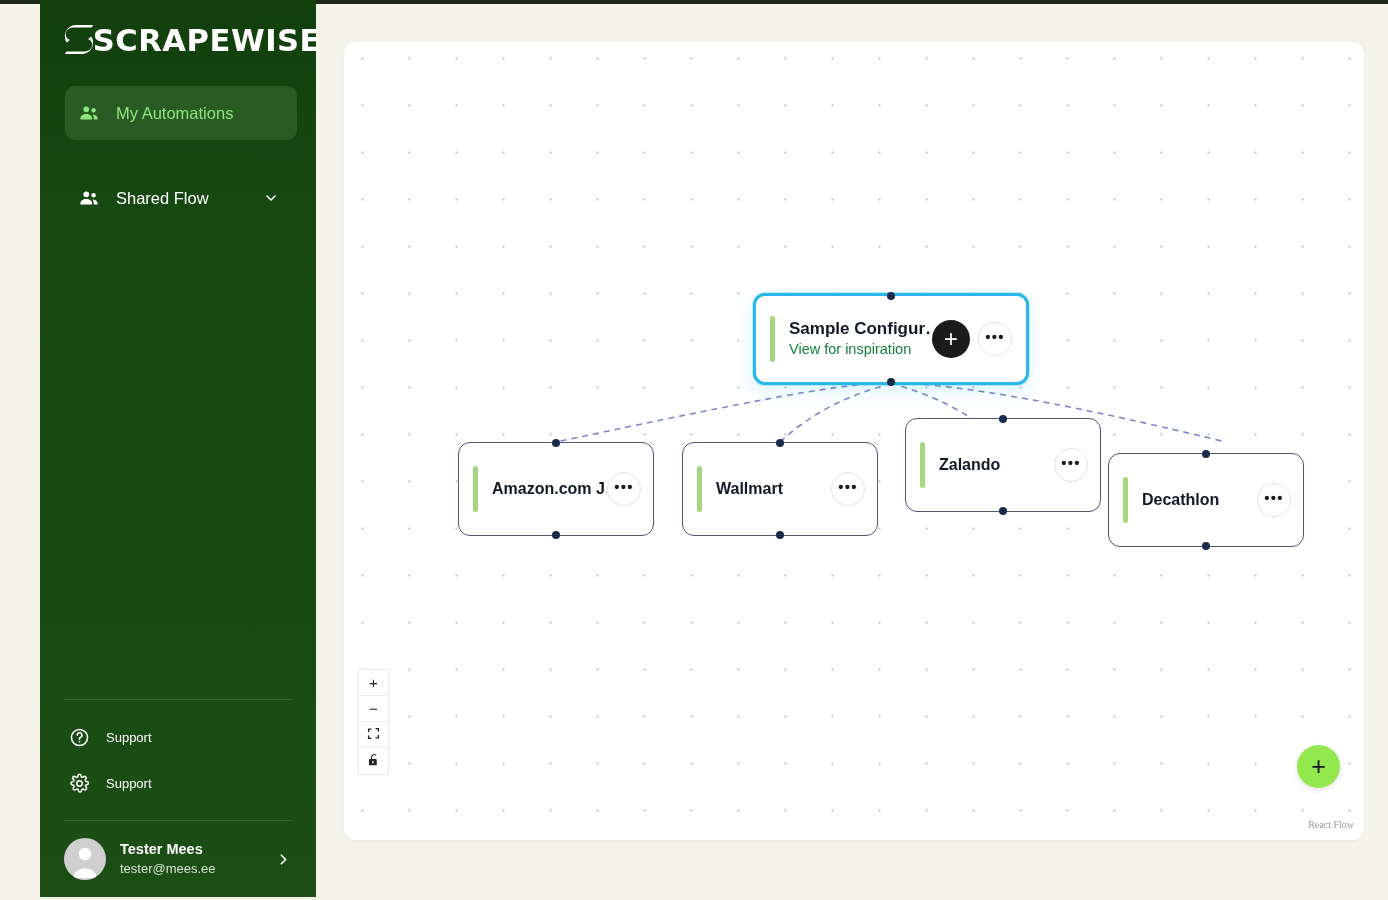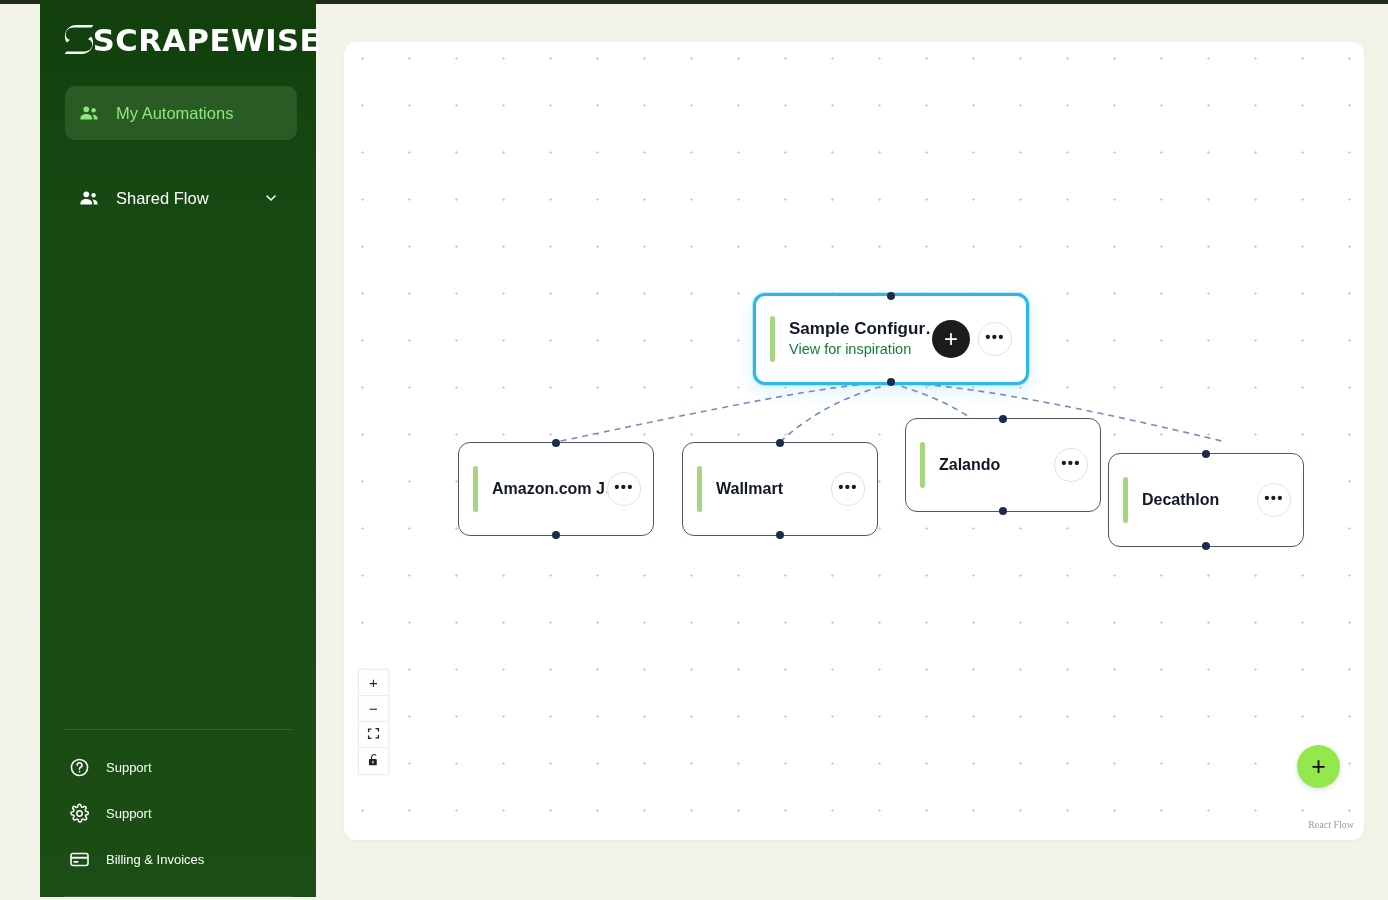"Billing & Invoices" div.bottom-item { html: <div> <span> <svg> <rect></rect> <line></line> <line></line> </svg> </span> <span>Billing &amp; Invoices</span> </div> -> none }
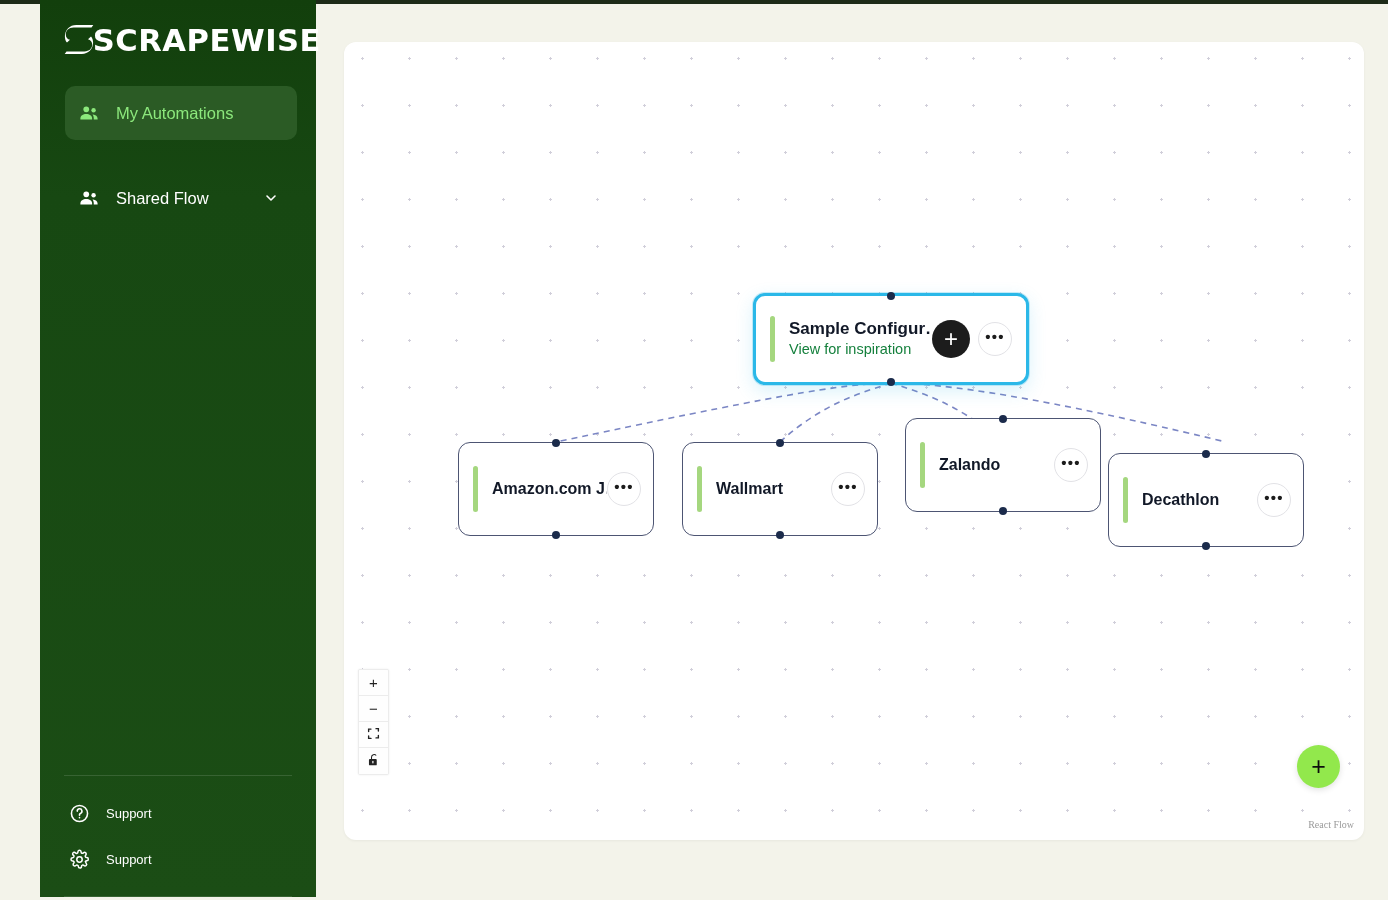"Tester Mees" div.user-row { html: none -> <div> <div> <svg> <circle></circle> <path></path> </svg> </div> <div> <span>Tester Mees</span> <span>tester@mees.ee</span> </div> <span> <svg> <polyline></polyline> </svg> </span> </div> }
